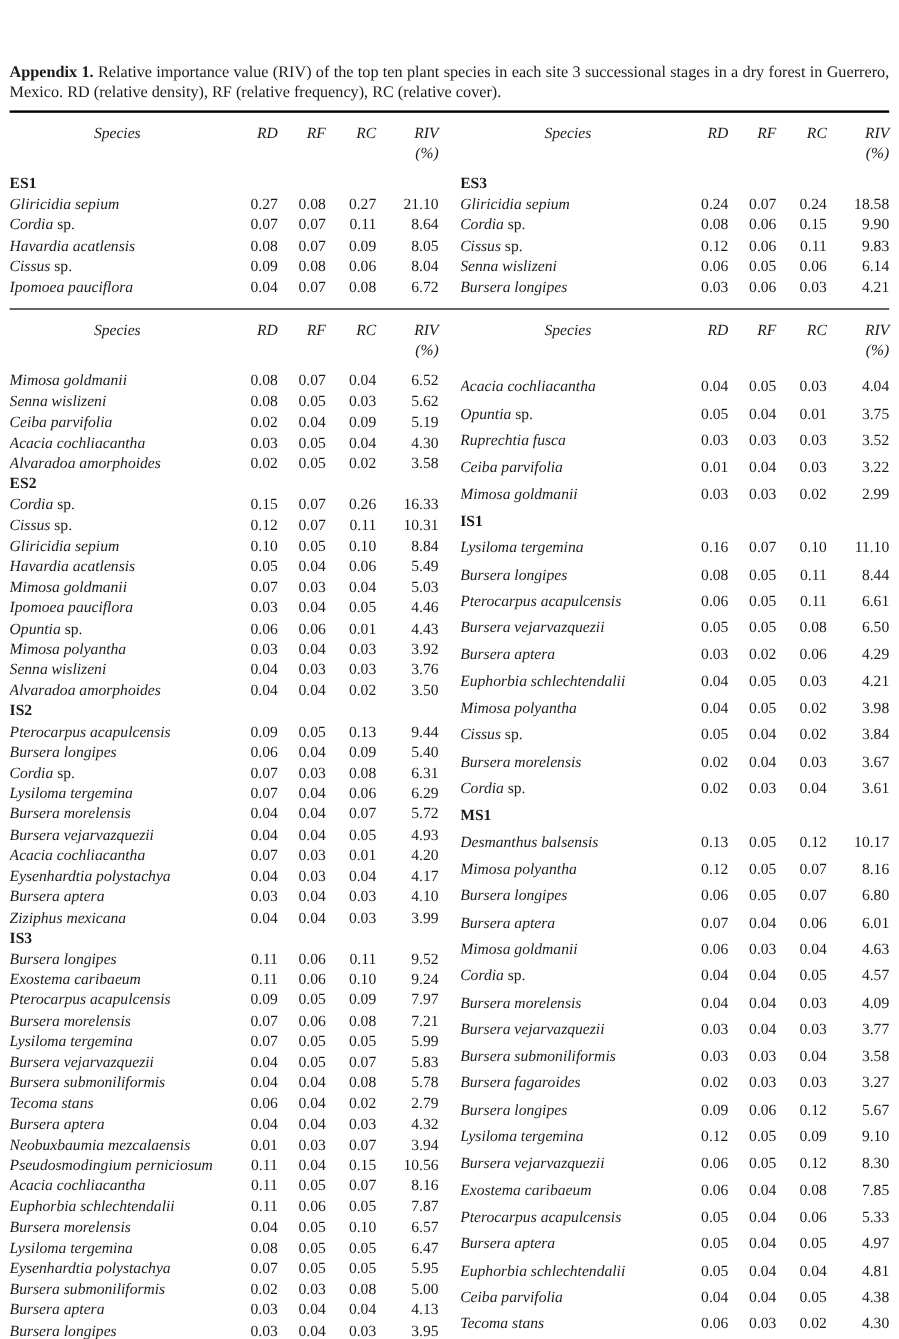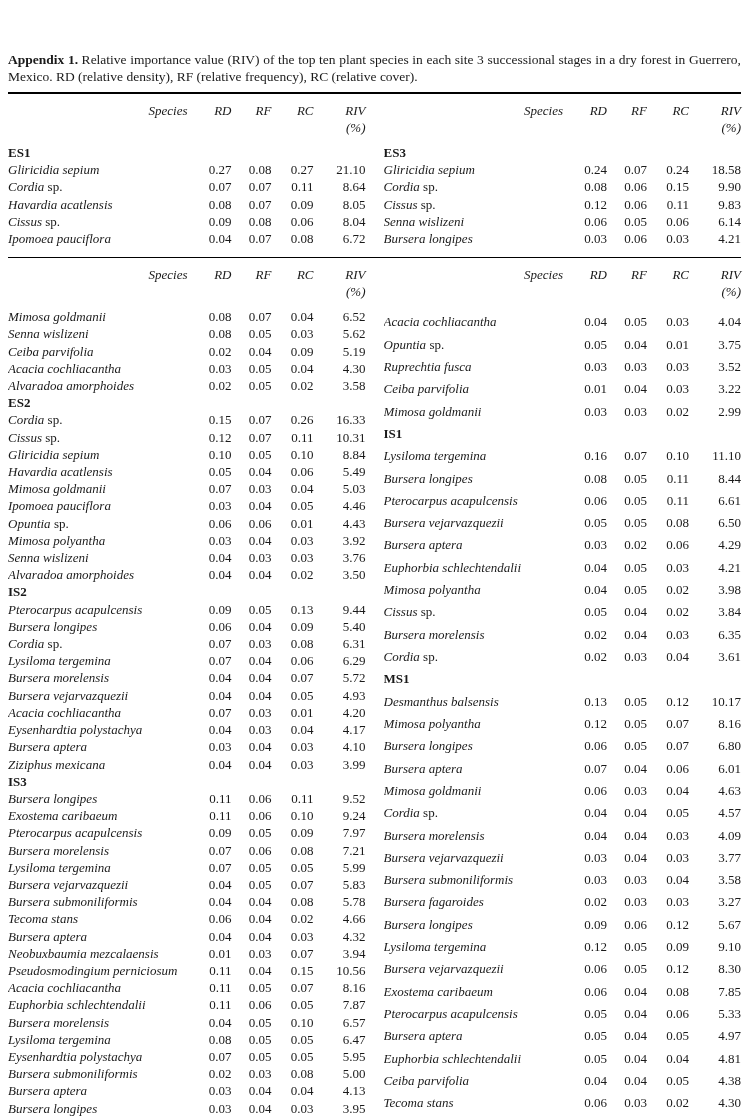"Species" thead th.sp { text-align: right -> center }
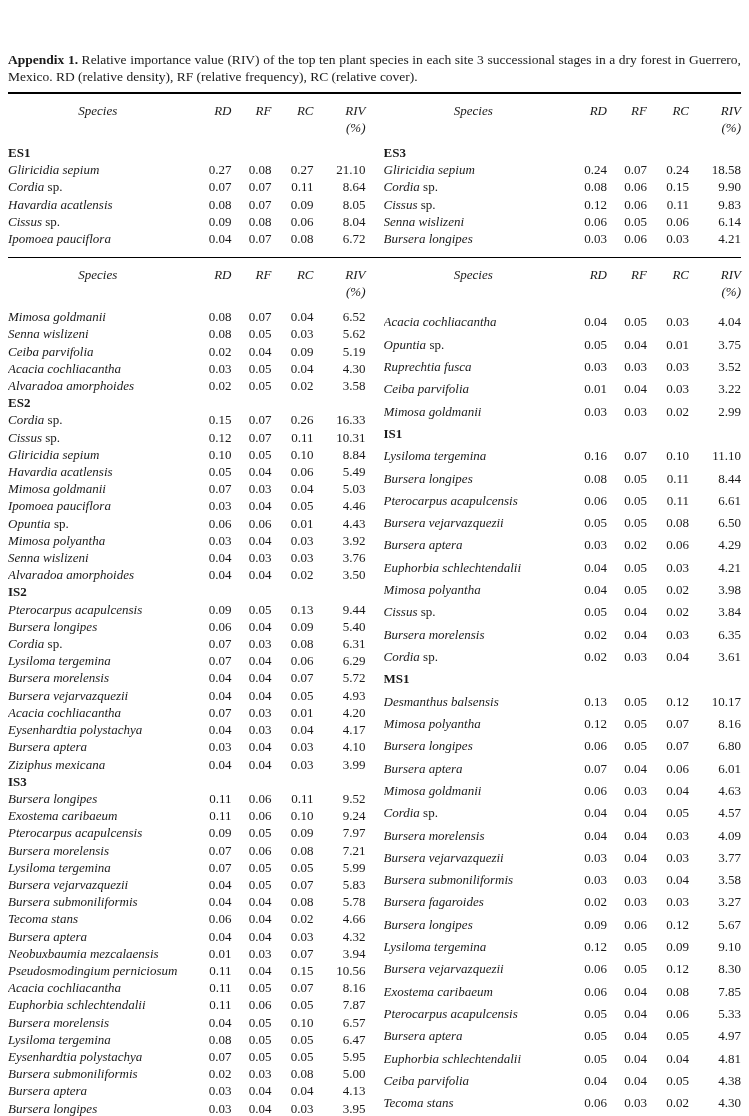"6.35" td.num { text: 6.35 -> 3.67 }
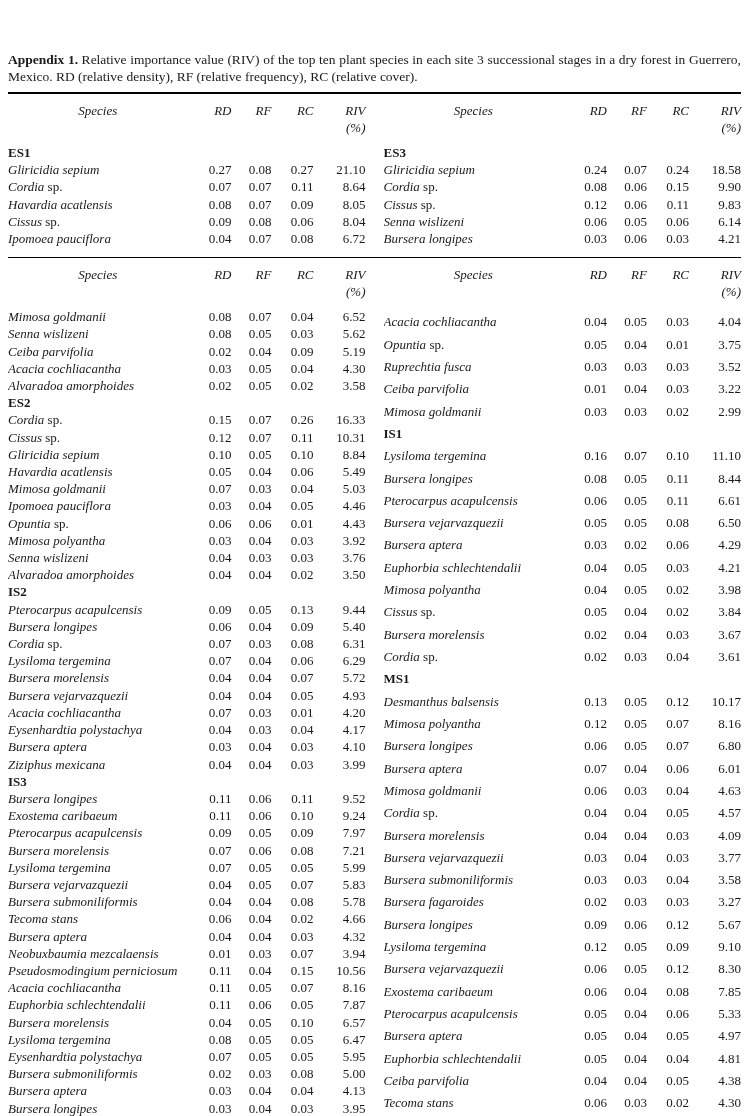"4.66" td.num { text: 4.66 -> 2.79 }
